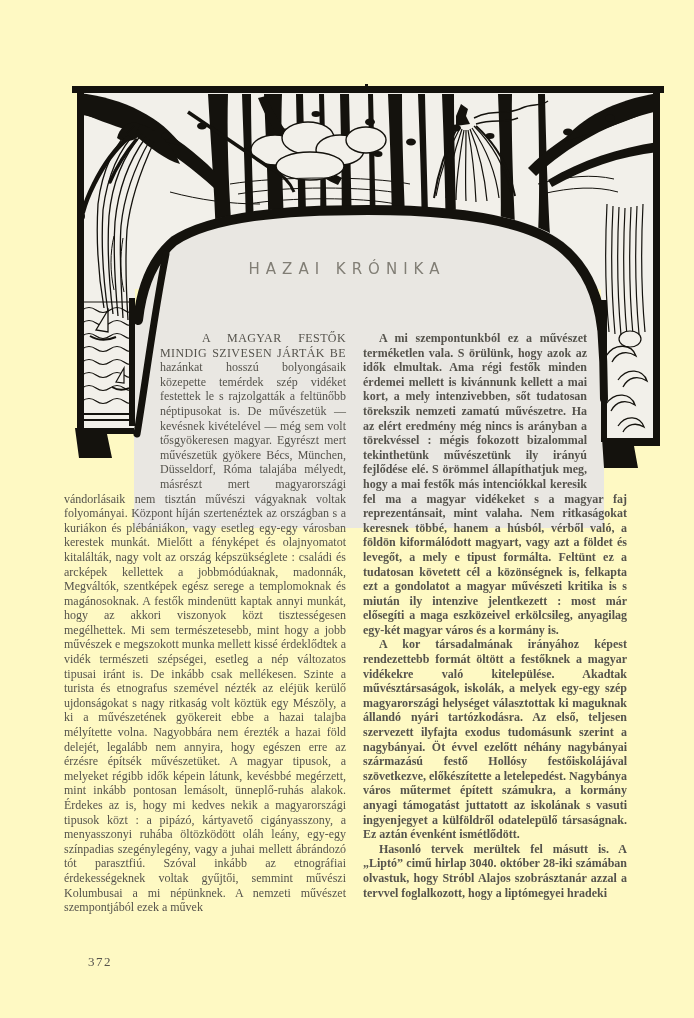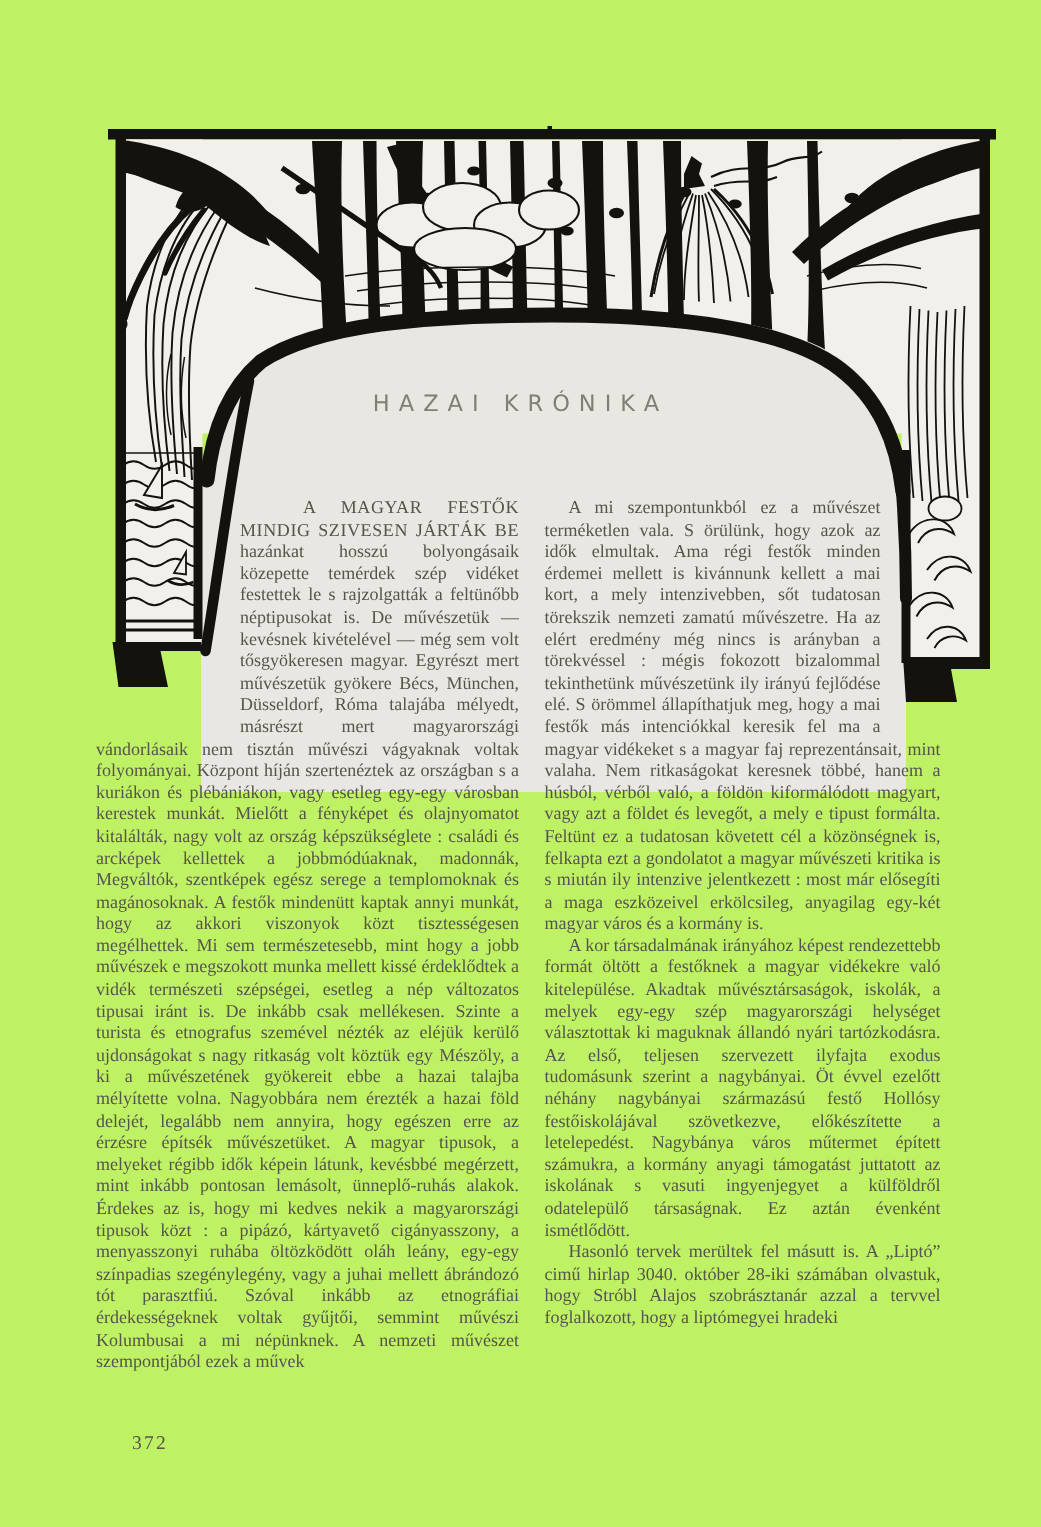"HAZAI KRÓNIKA" .page { background: #bef264 -> #fef9c3 }
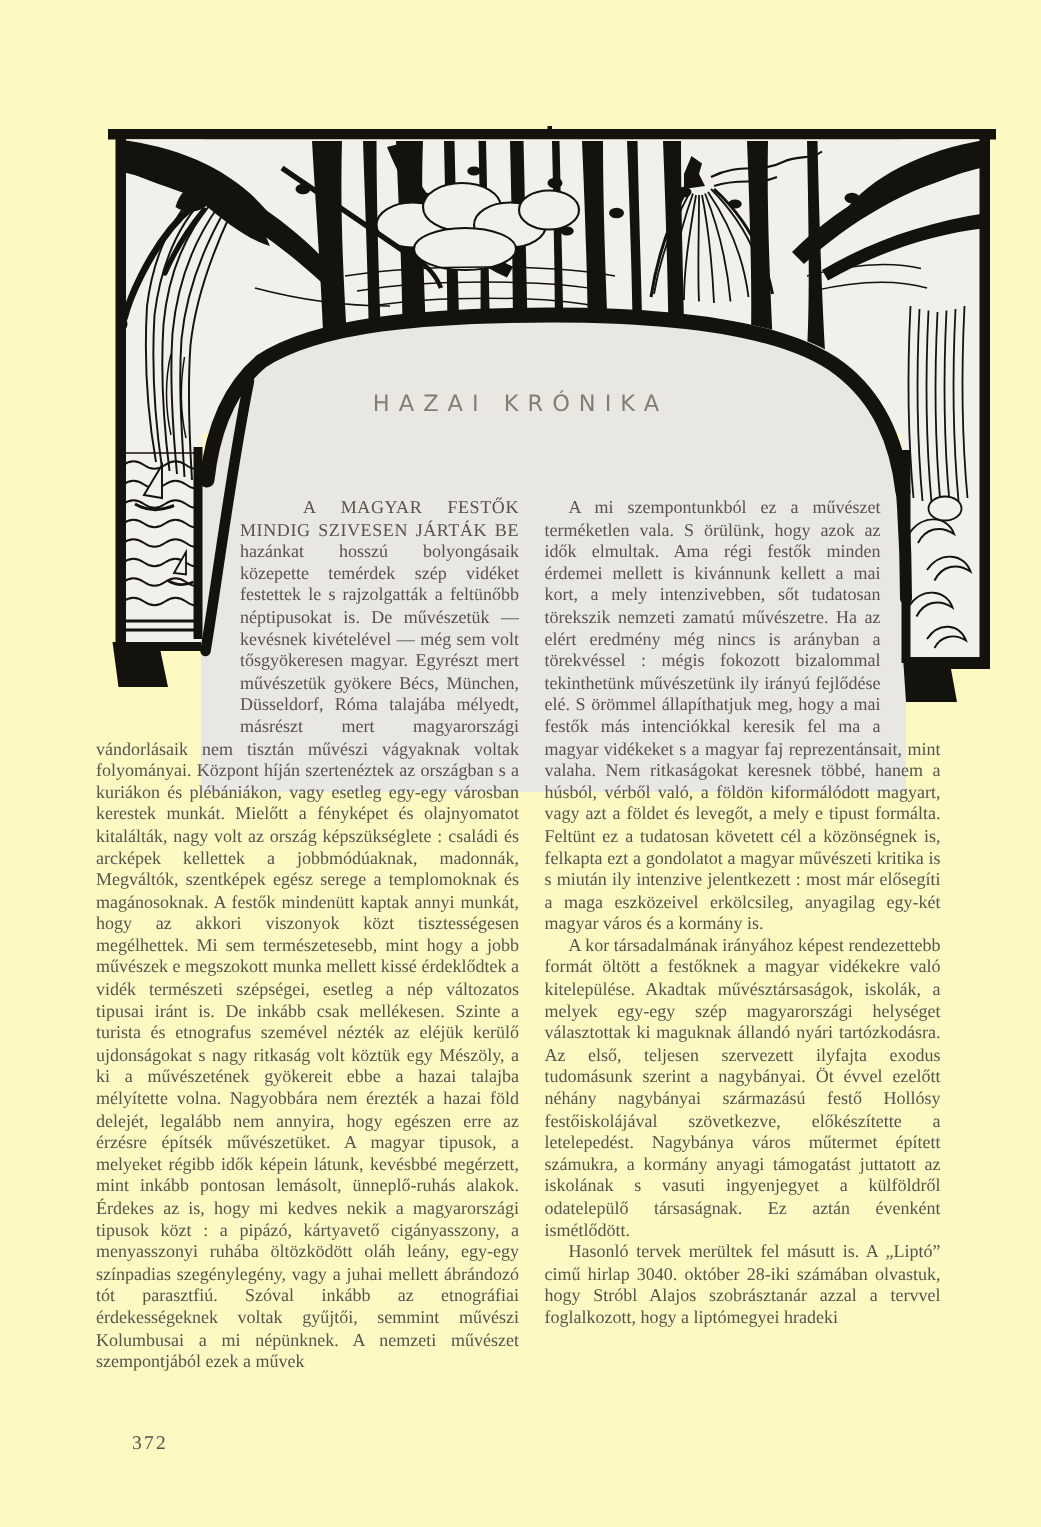"A mi szempontunkból ez a" .col.right p.indent { font-weight: none -> bold }
